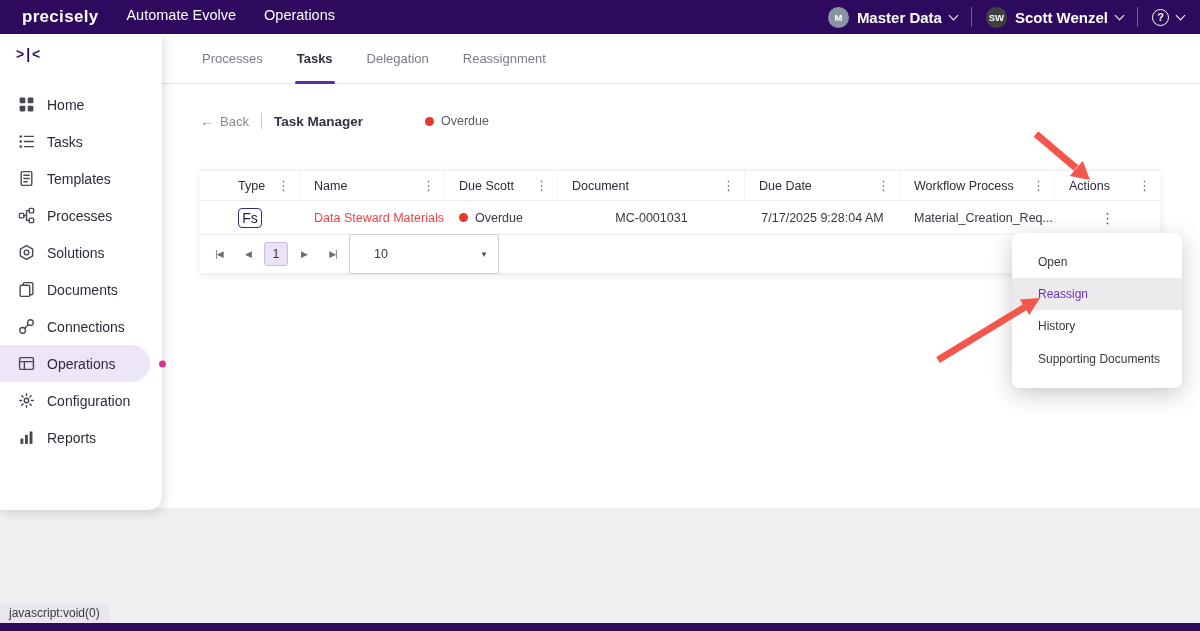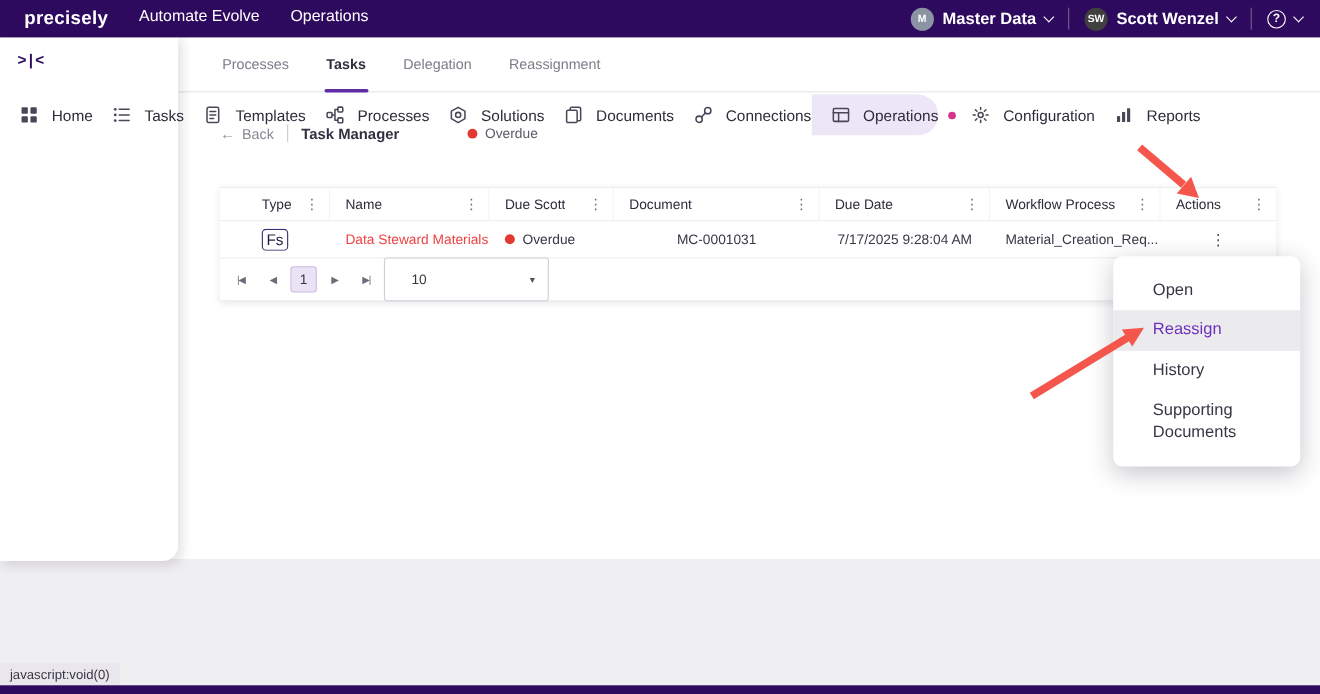"Home" .nav { flex-direction: row -> column }
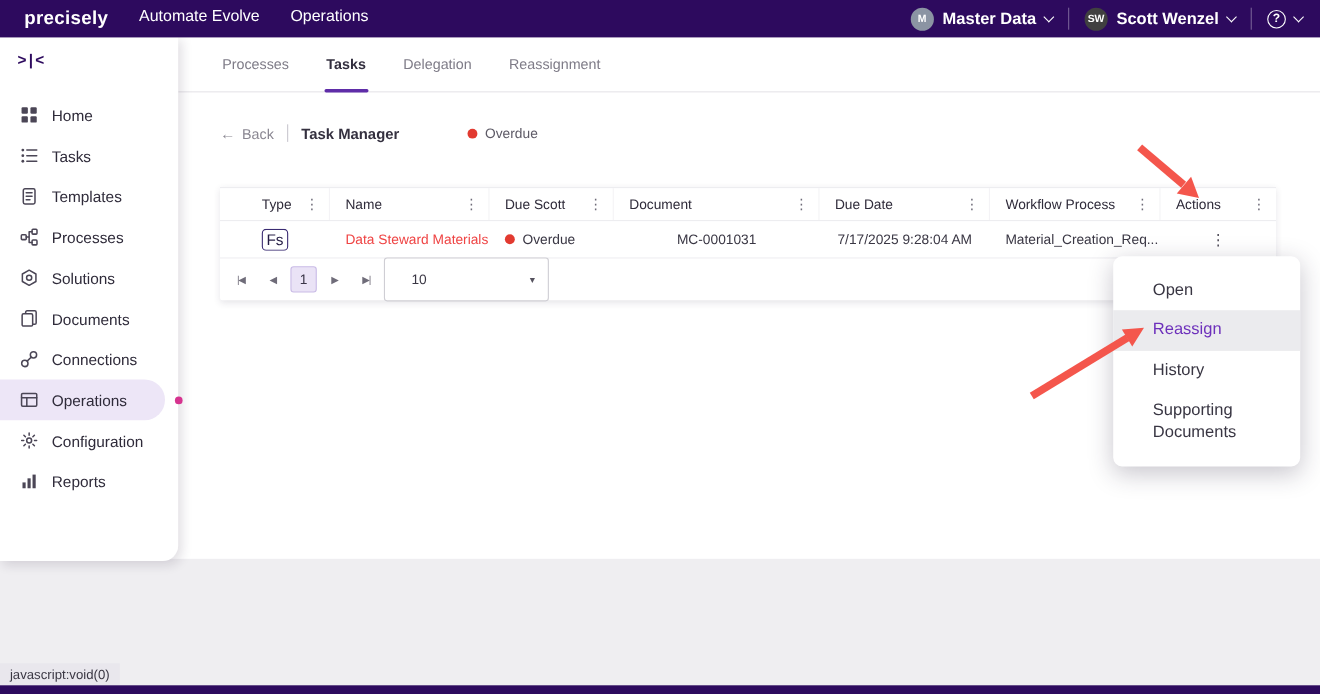"Open" .menu-item { font-size: 15px -> 12px; padding: 8px 16px 8px 36px -> 8px 16px 8px 26px }
